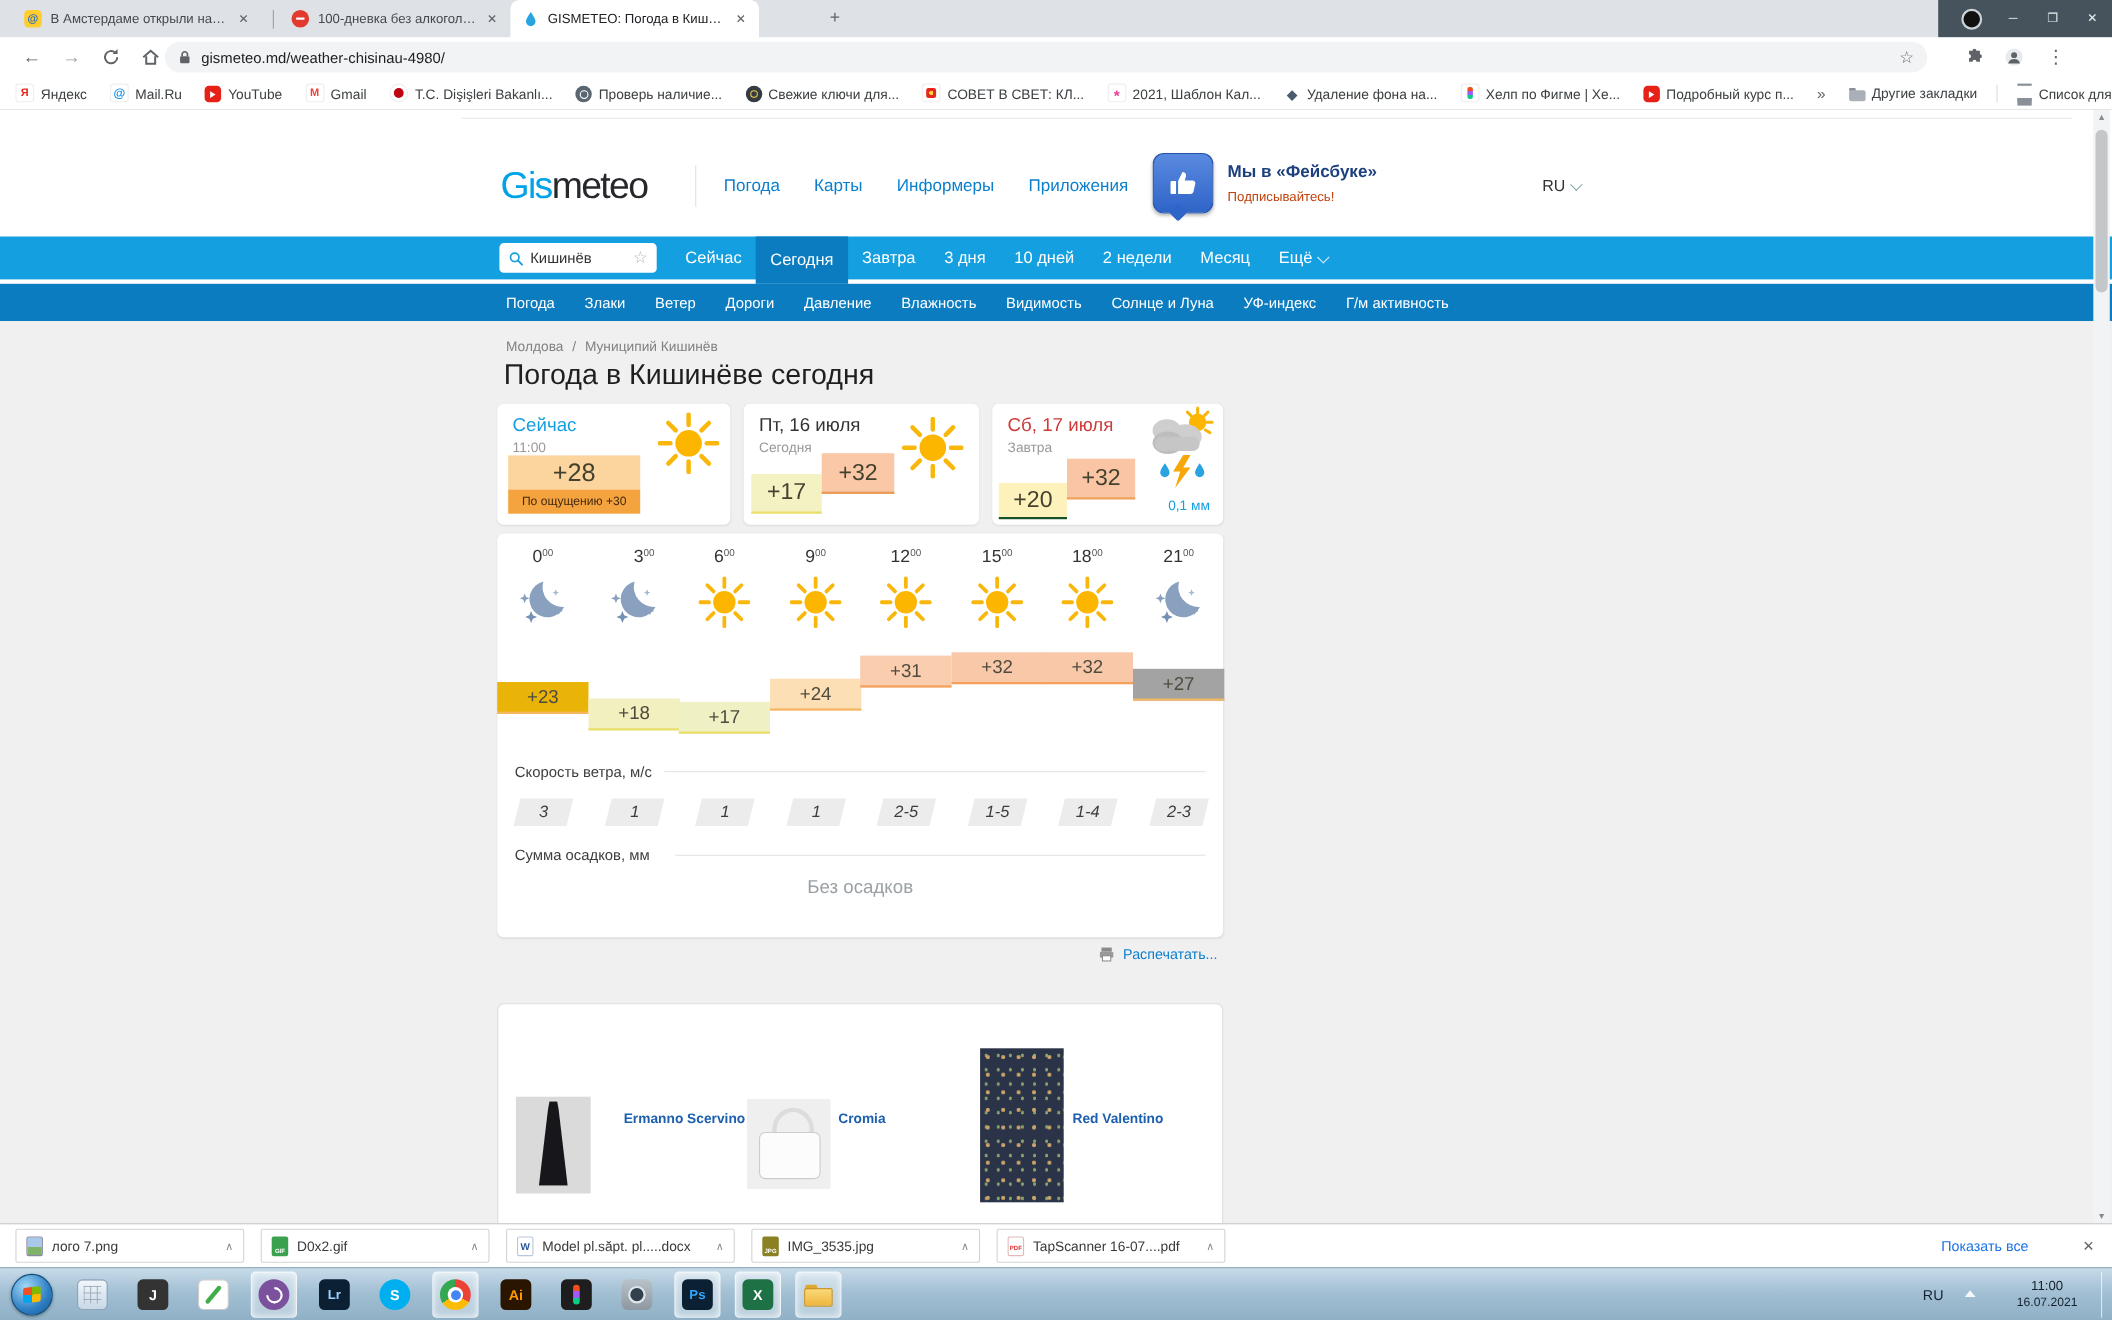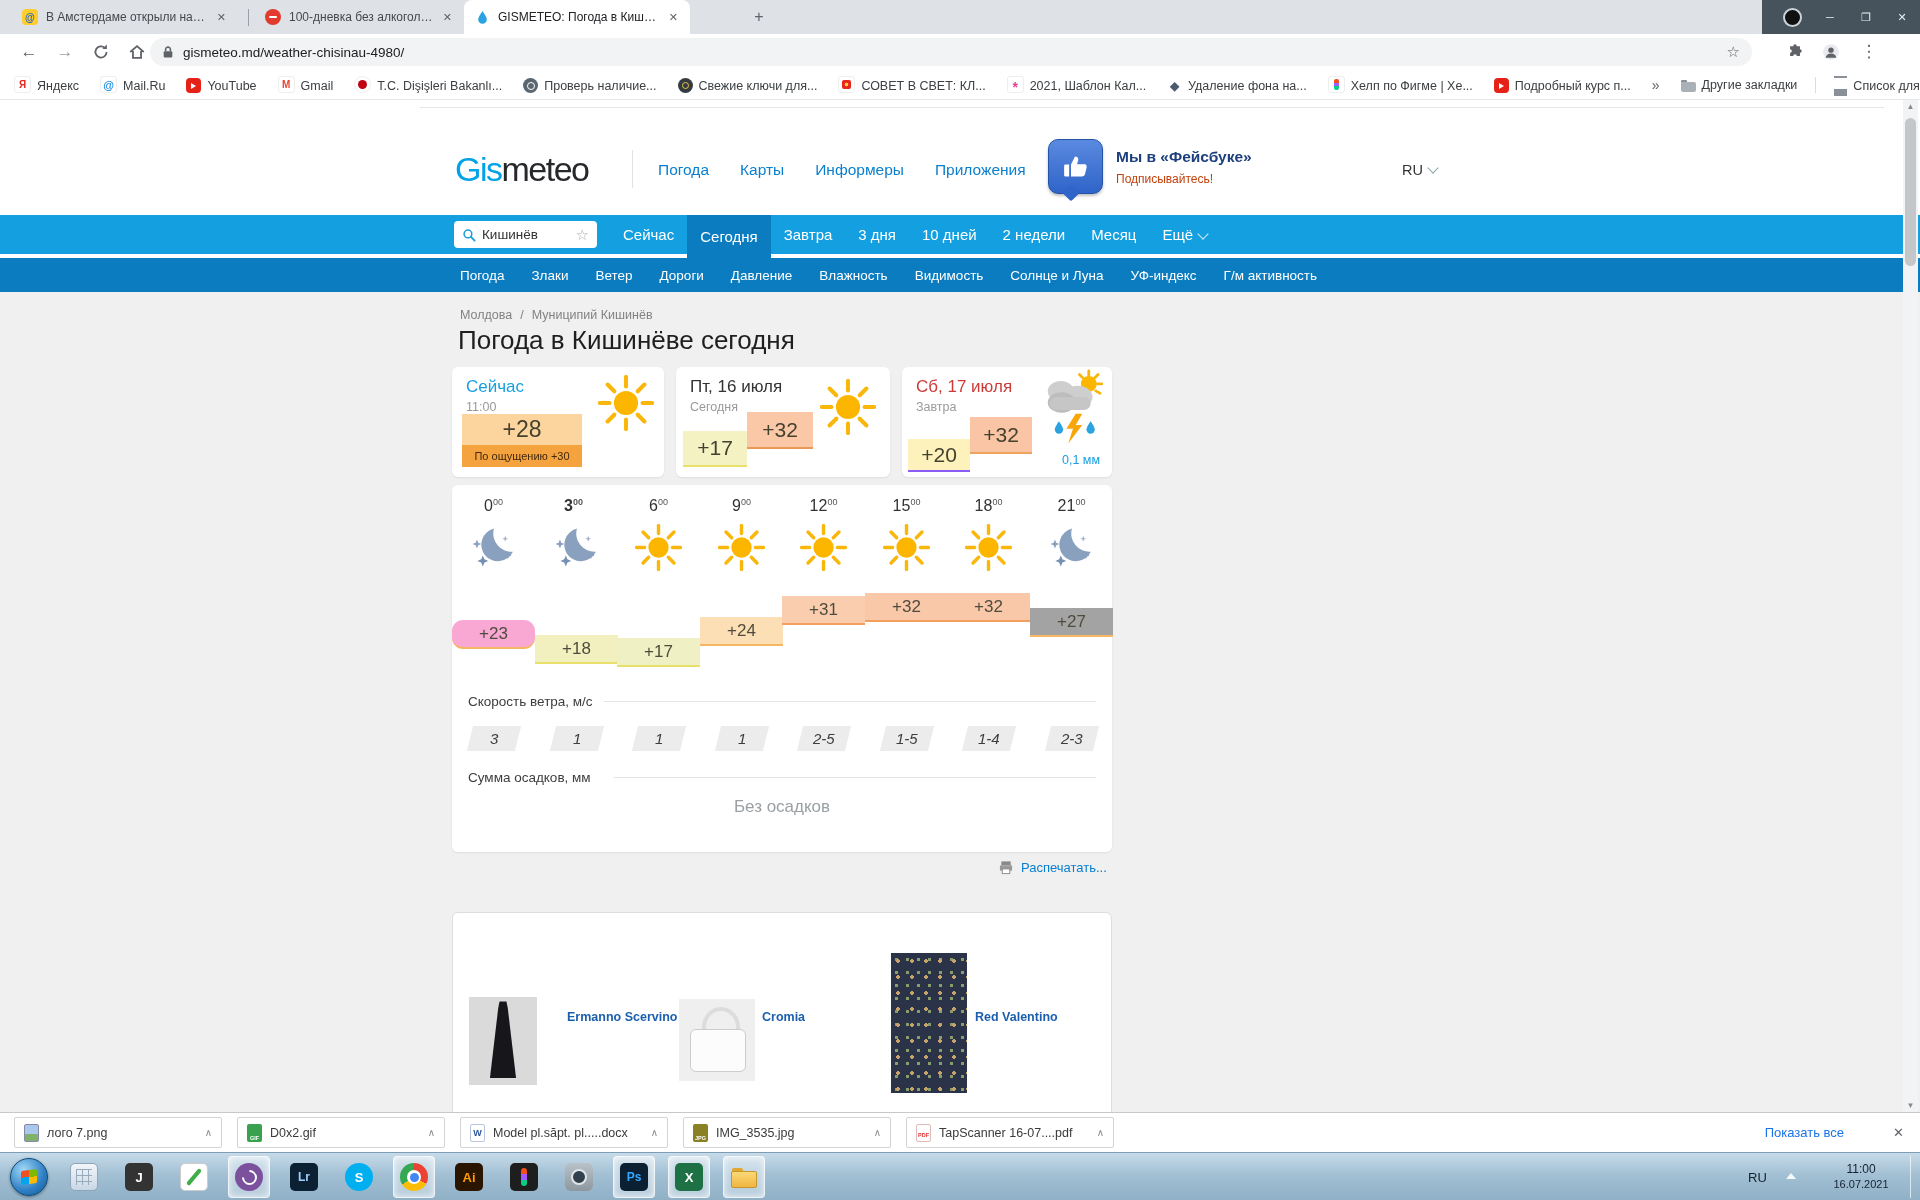"+20" #tom-tmin { border-bottom: 2px solid #8b5cf6 -> 2px solid #14532d }
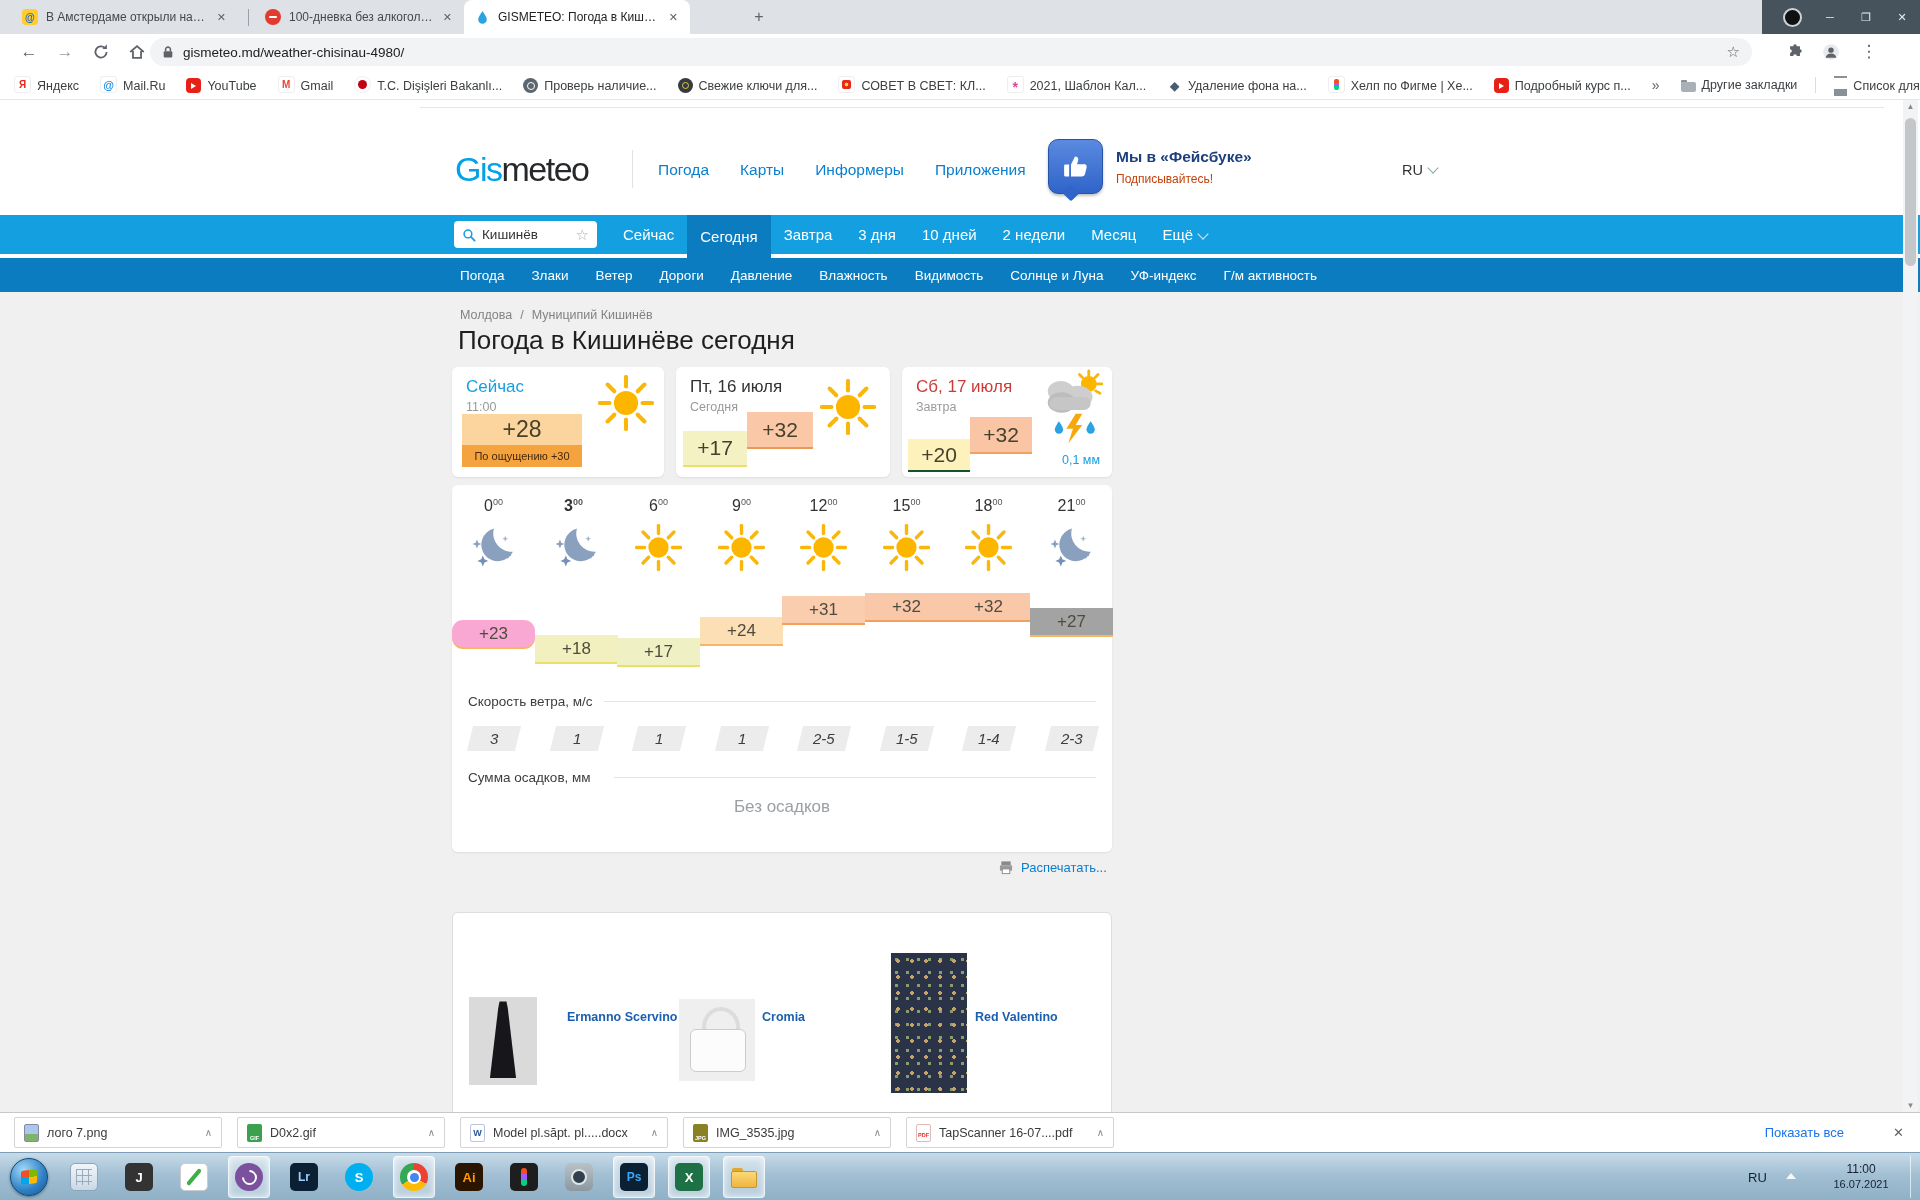"300" div.hr-time { font-weight: bold -> none; left: 80px -> 92px }
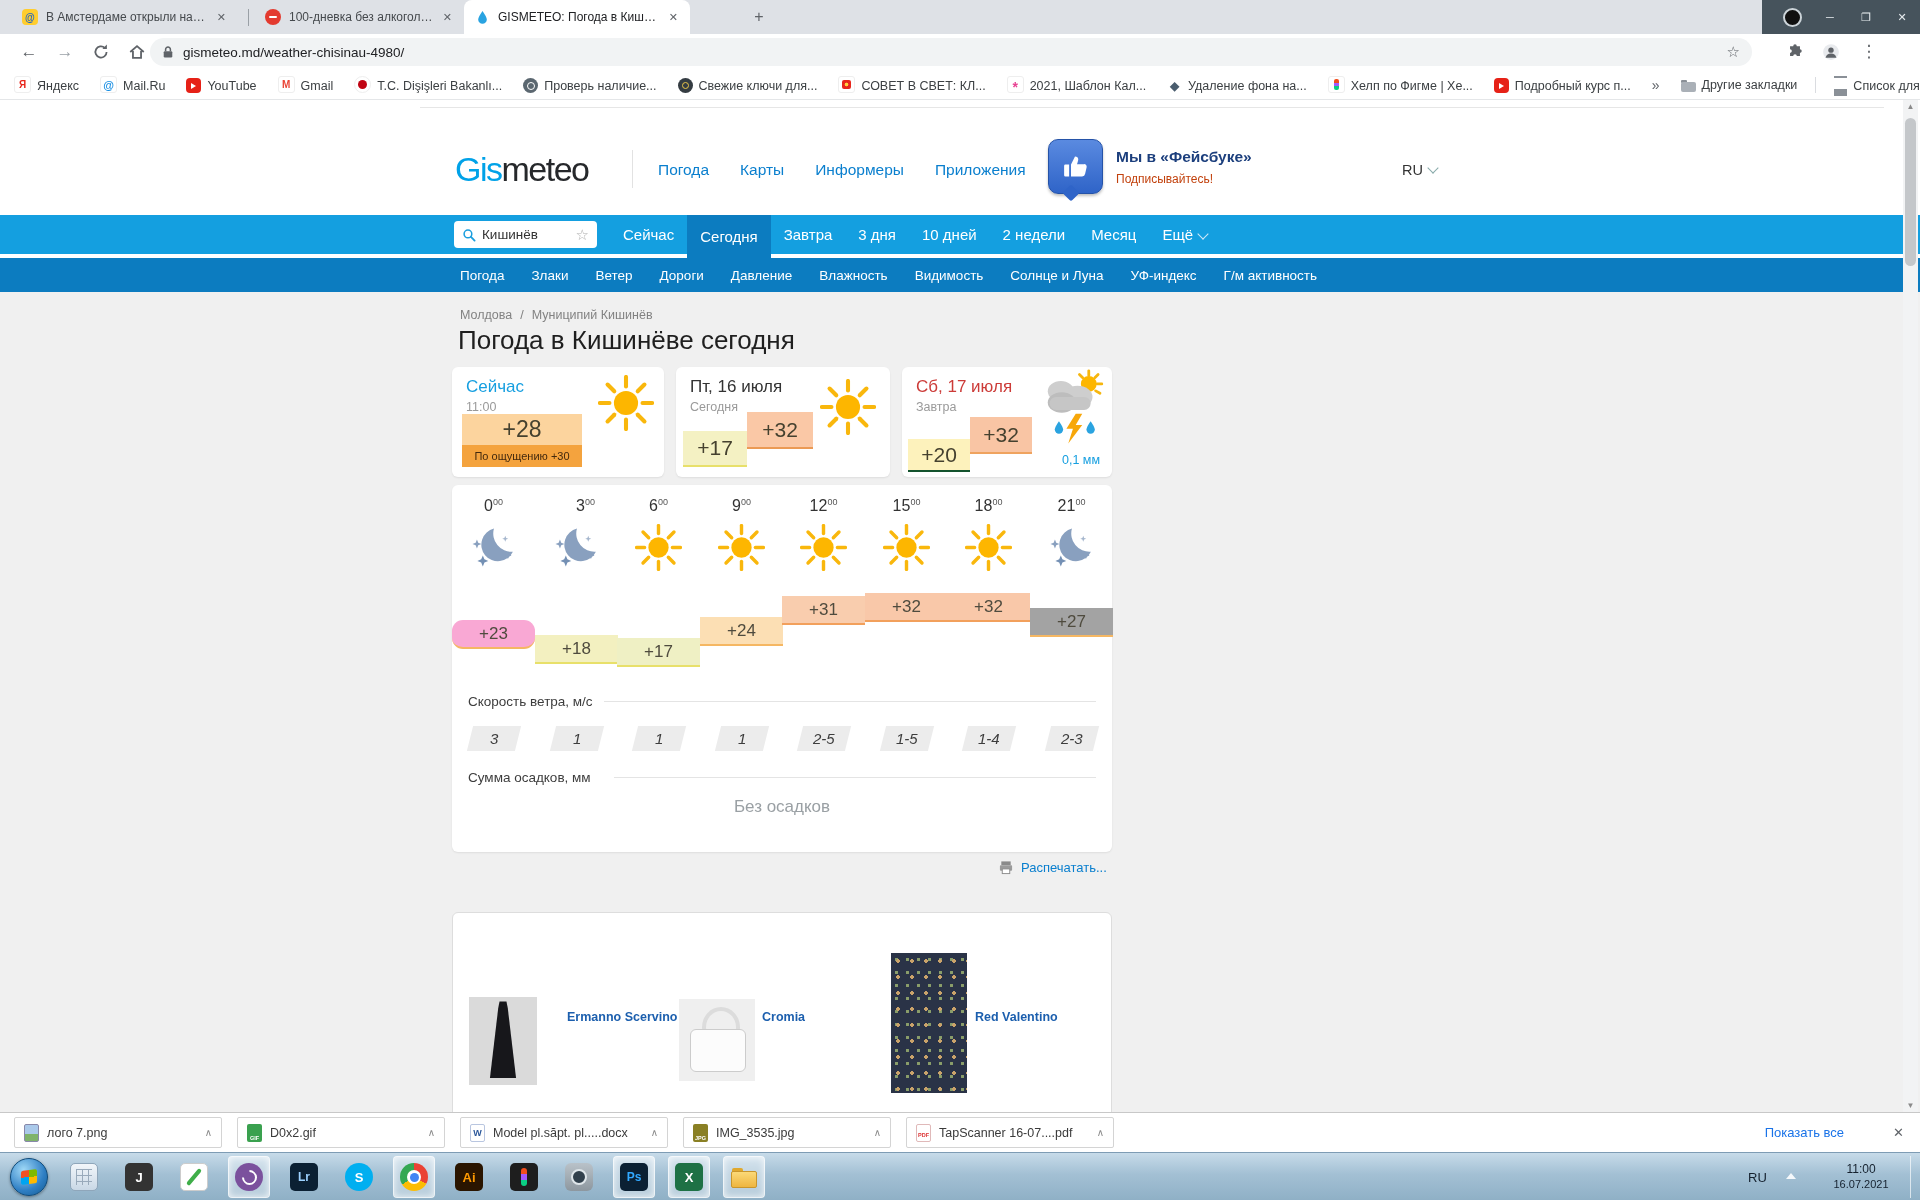"+23" div.chip { background: #f9a8d4 -> #eab308; border-radius: 11px -> none }
